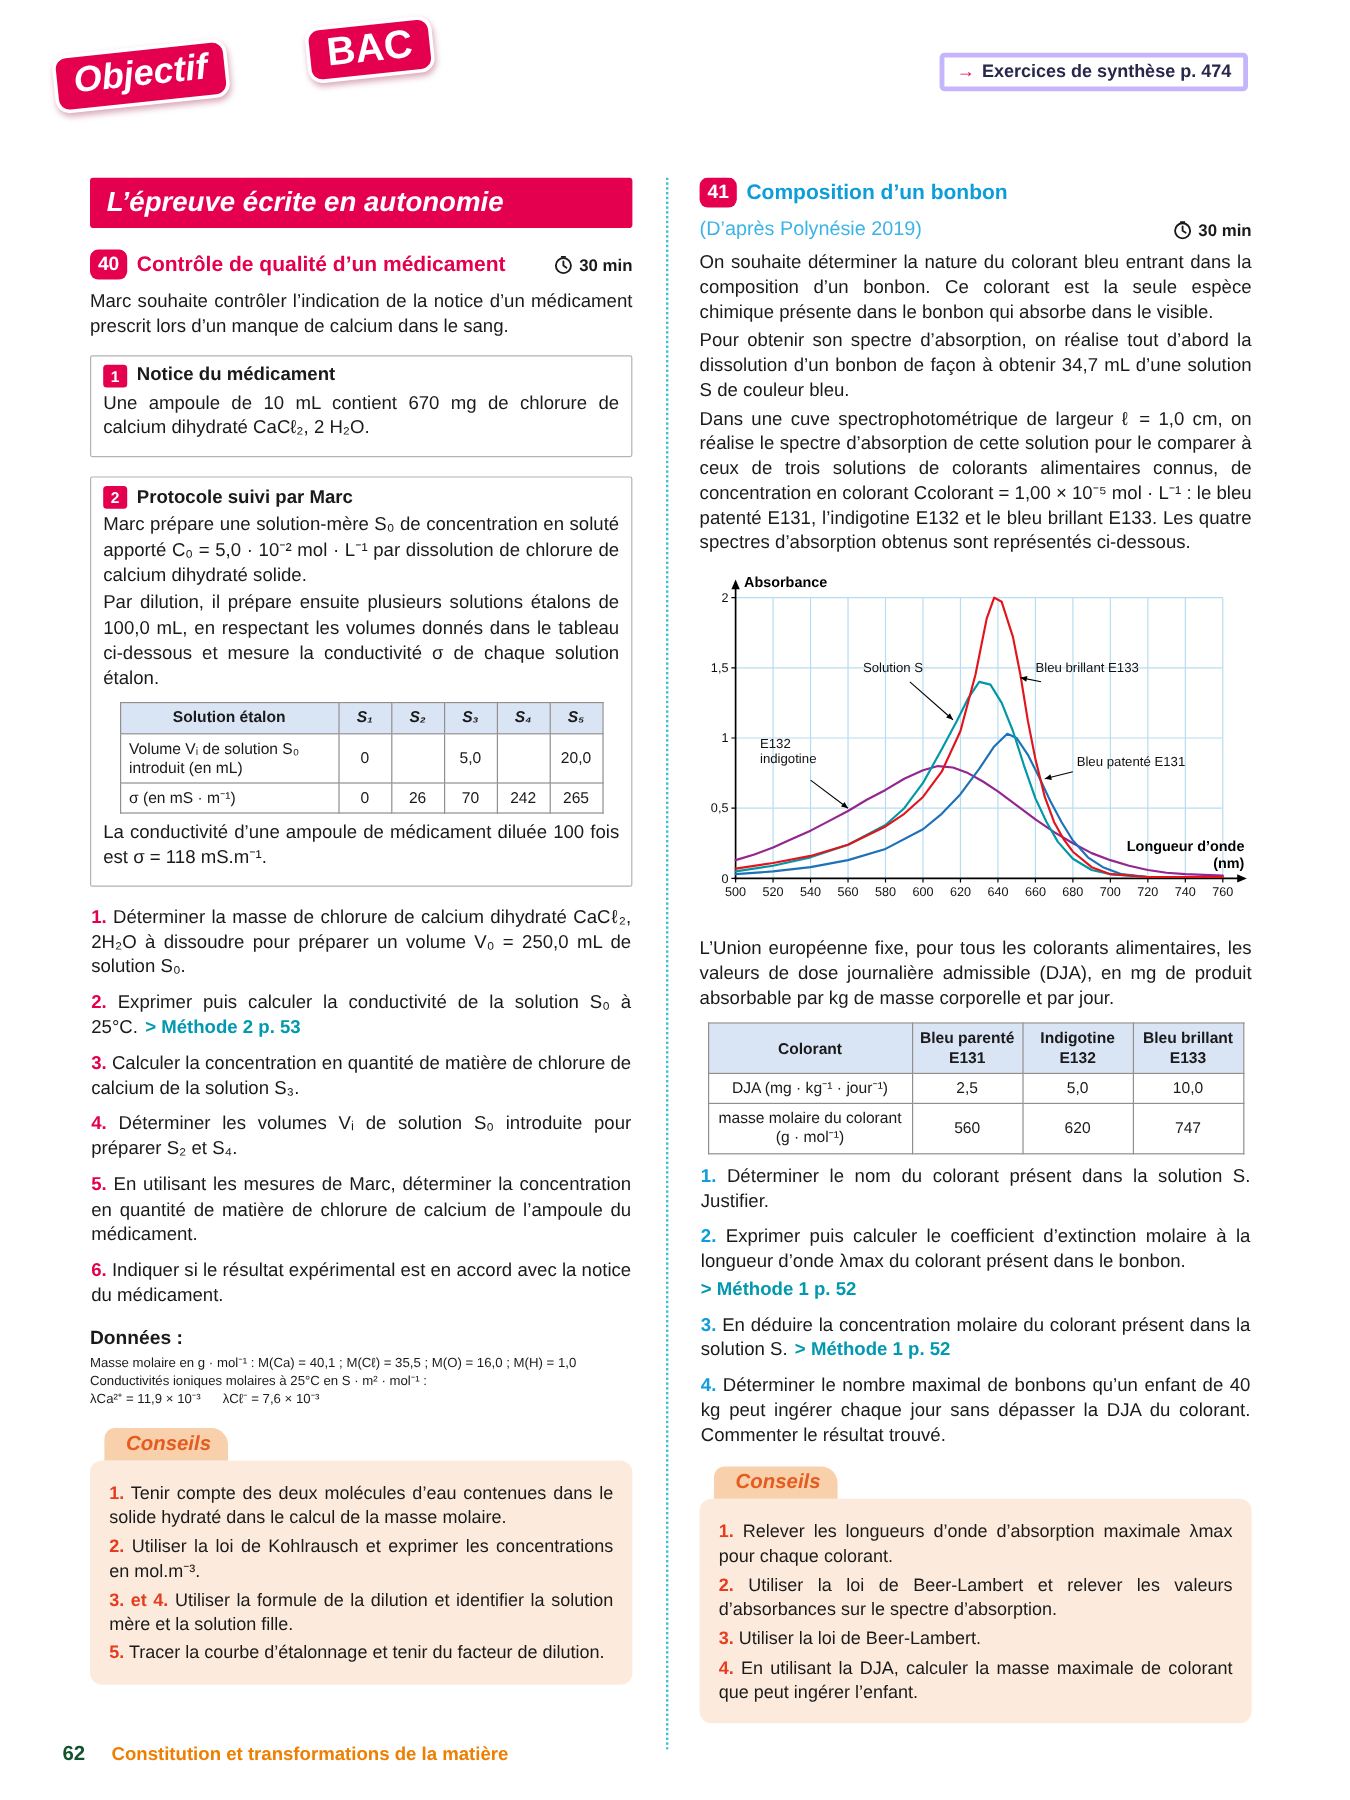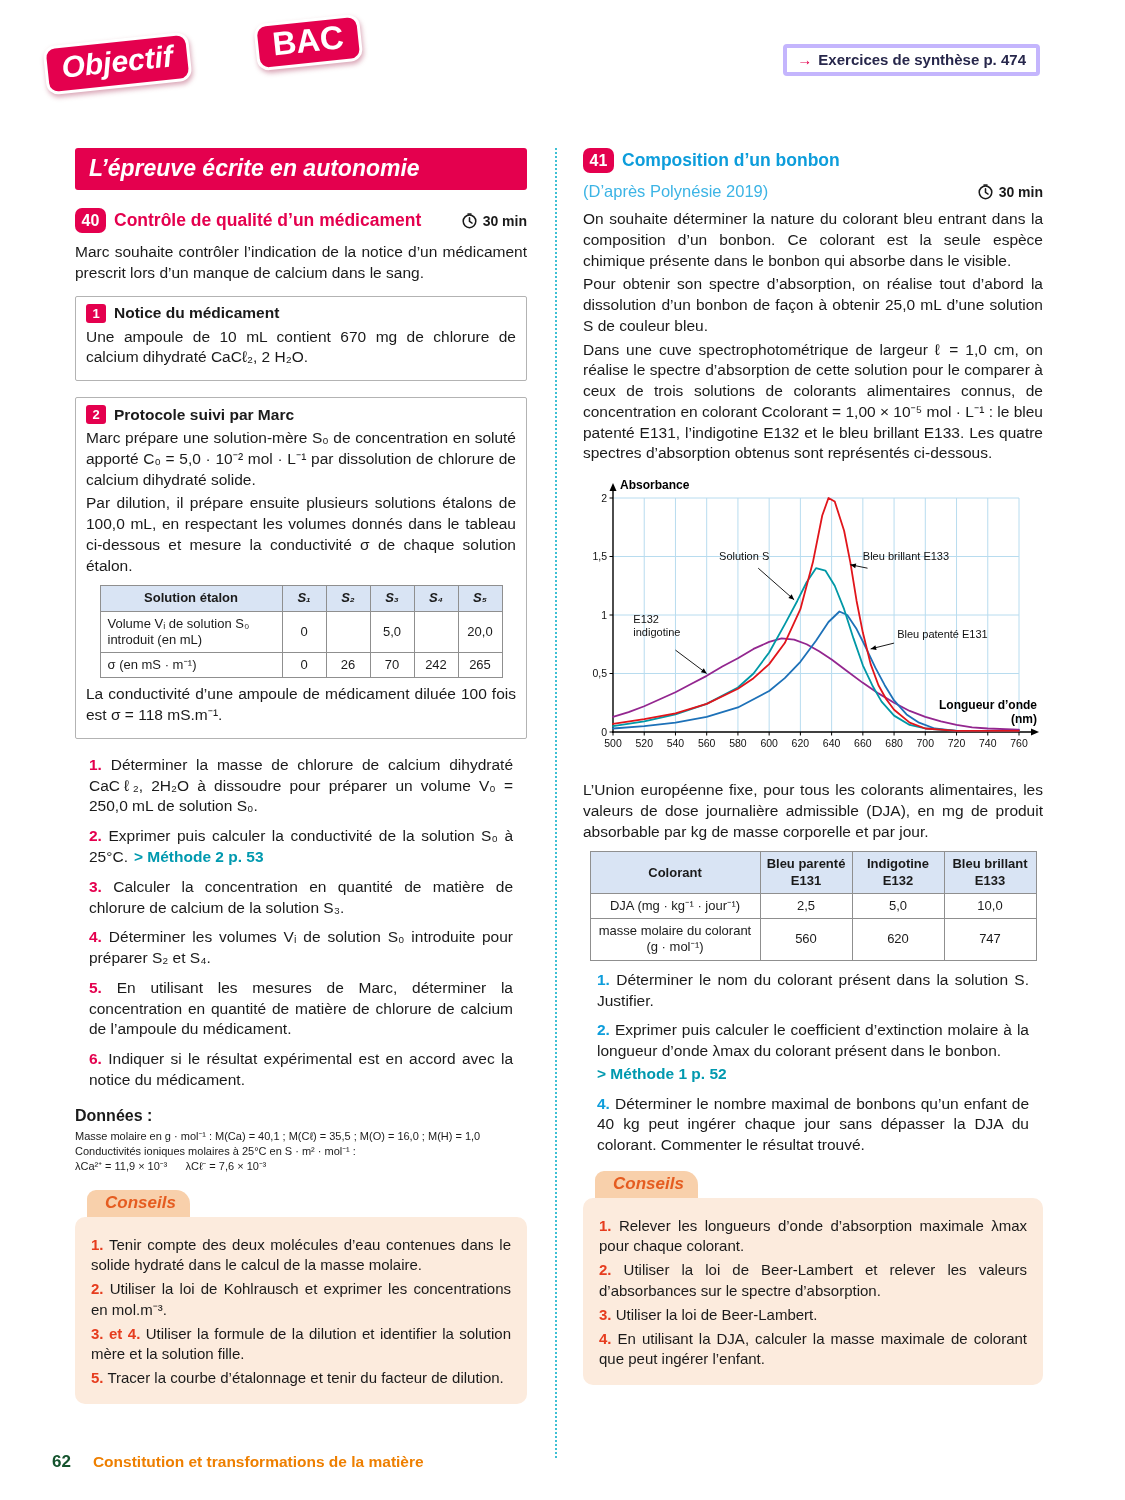"Pour obtenir son spectre d’absorption," p.body-text { text: 25,0 -> 34,7 }
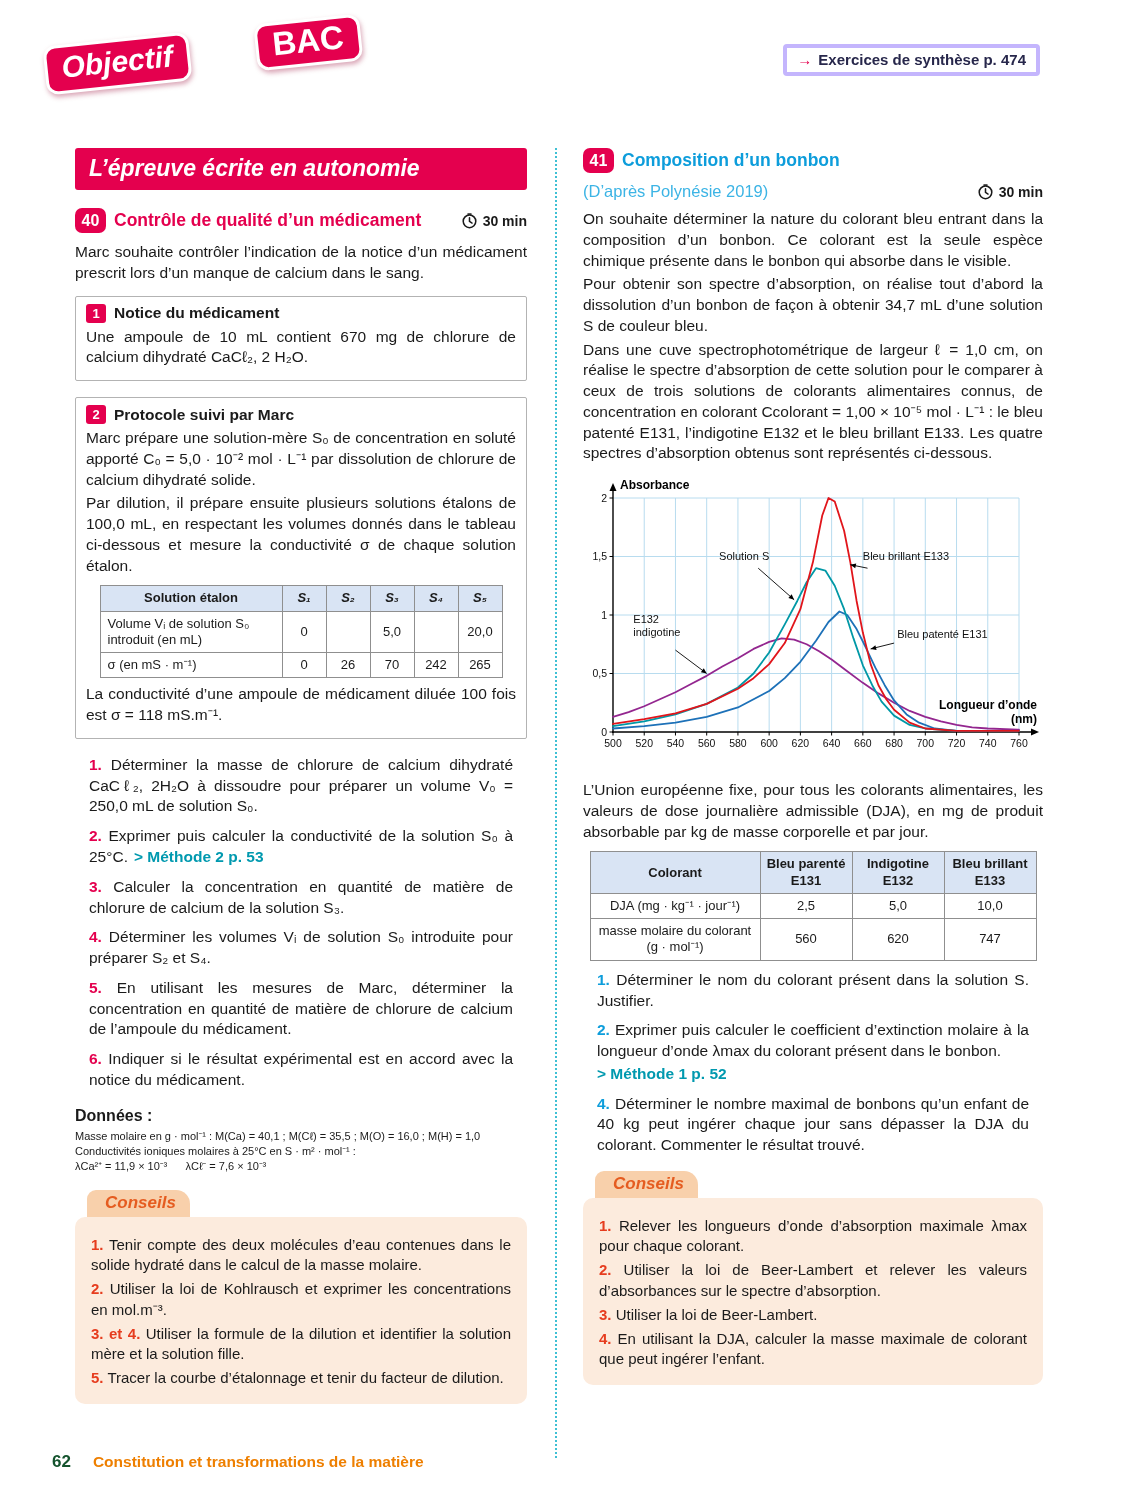"1. Déterminer la masse de" .question { margin: 9px 14px -> 9px 1px }
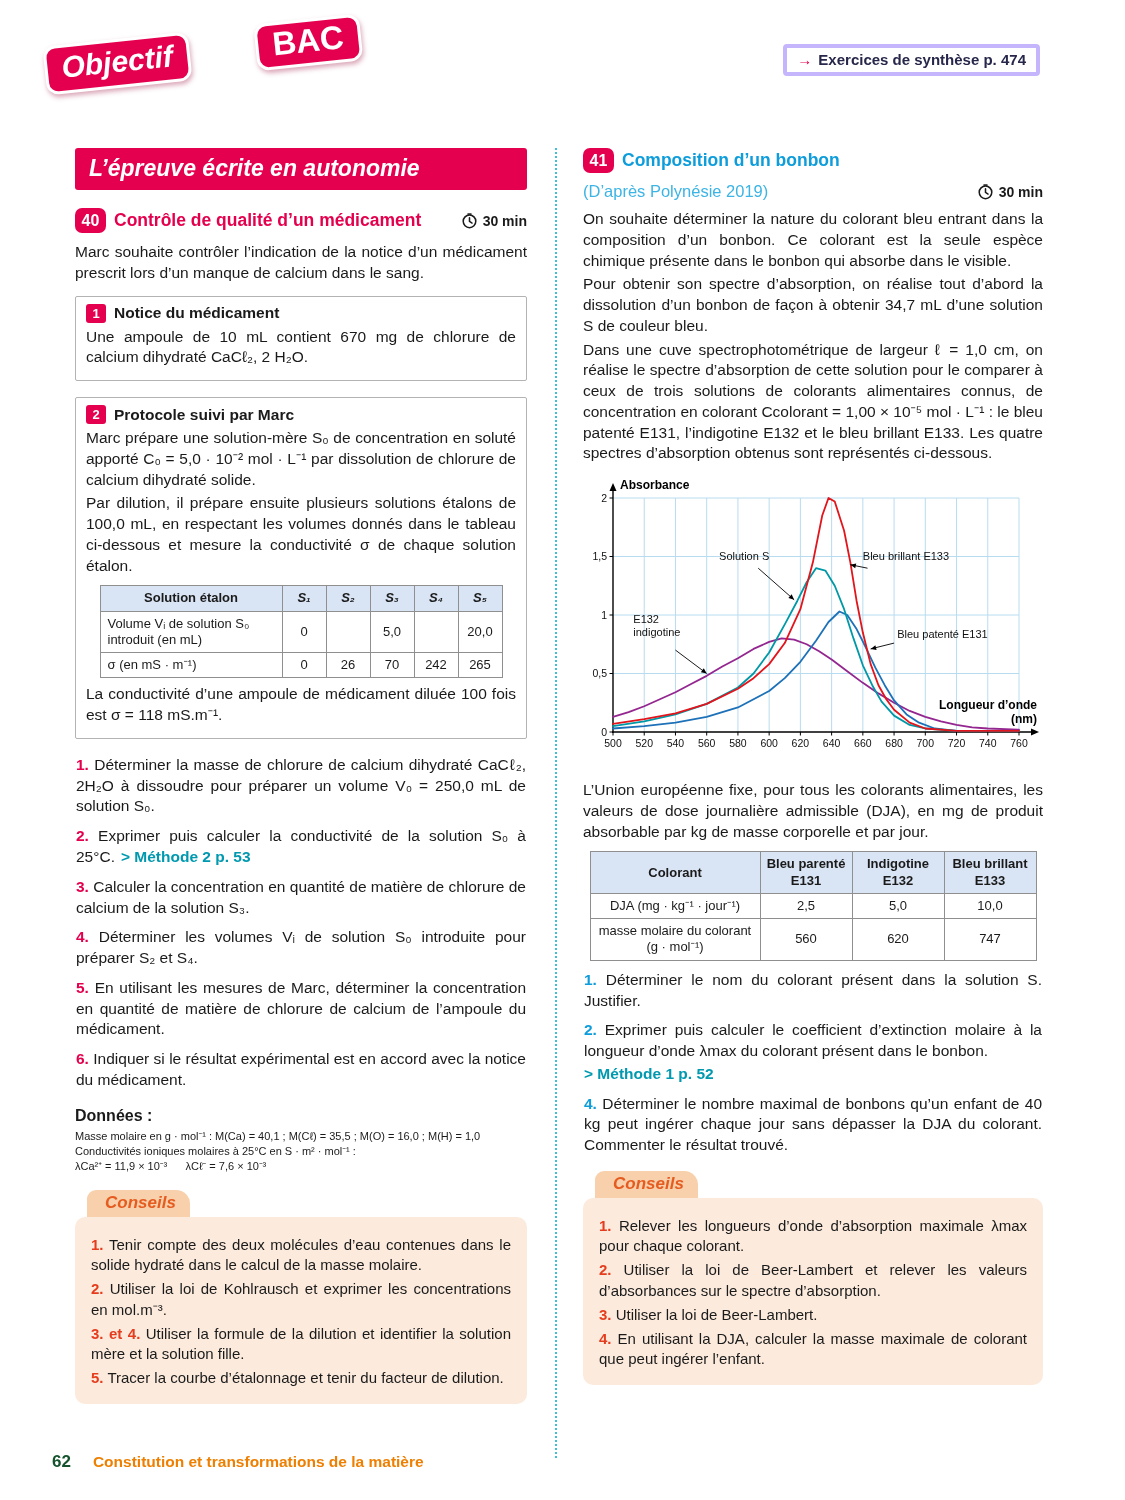"3. En déduire la concentration" p.question { html: none -> <p><span>3.</span> <span>En déduire la concentration molaire du colorant présent dans la solution S.</span><span>&gt; Méthode 1 p. 52</span></p> }
